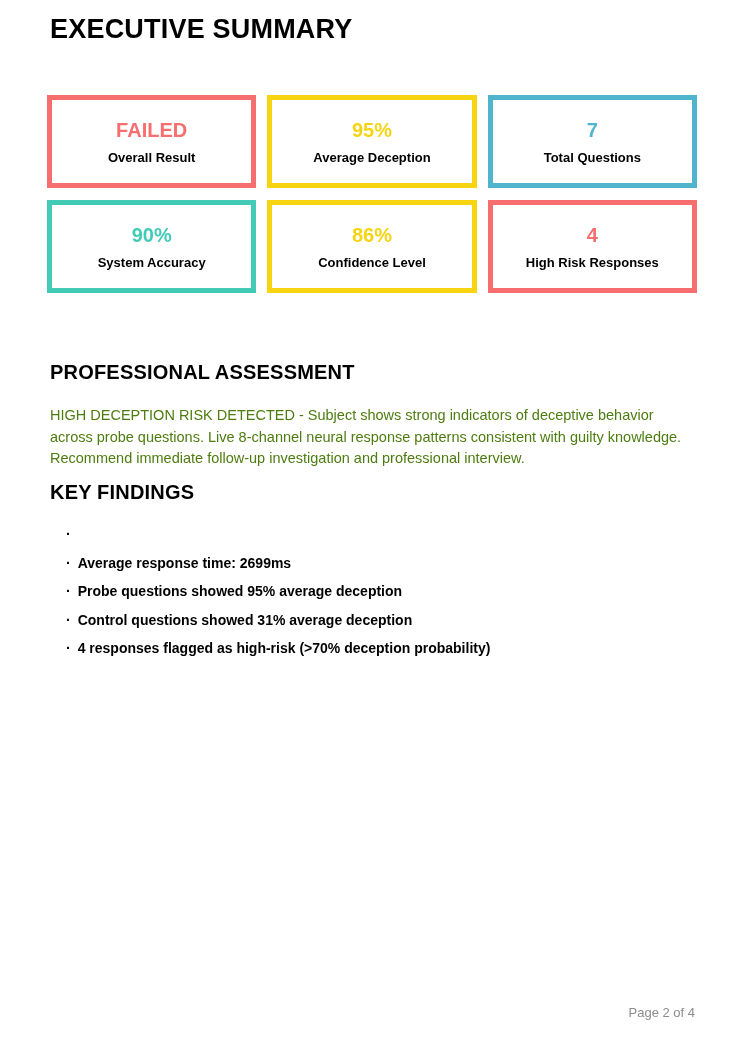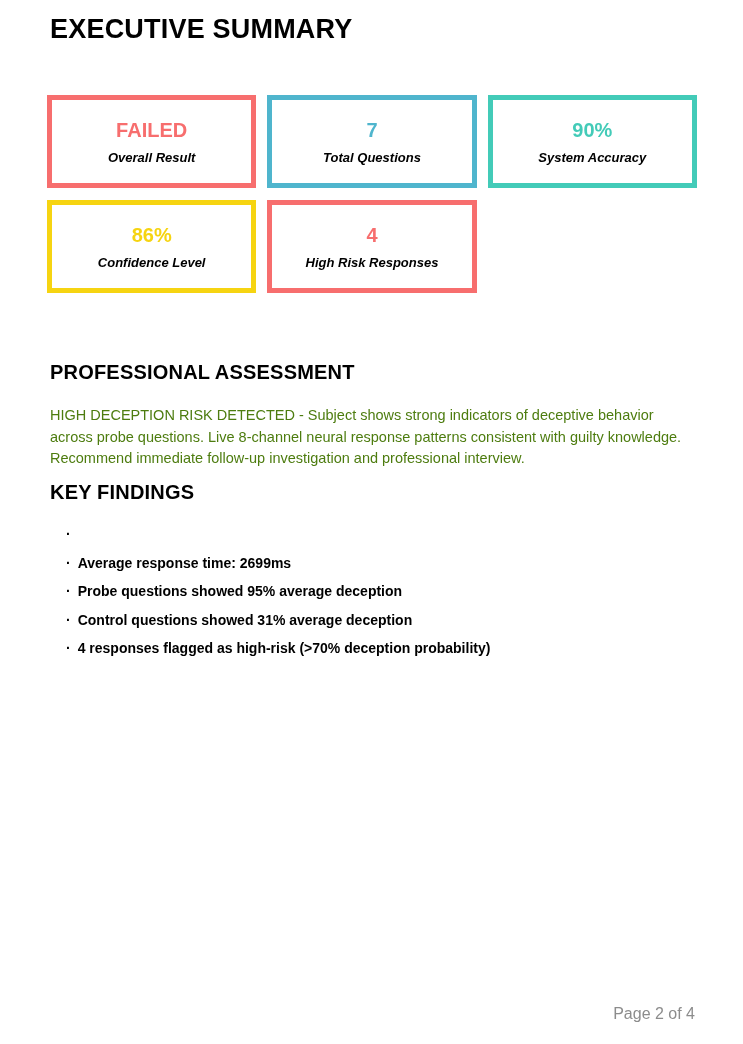"95%" div.card { html: none -> <div> <div>95%</div> <div>Average Deception</div> </div> }
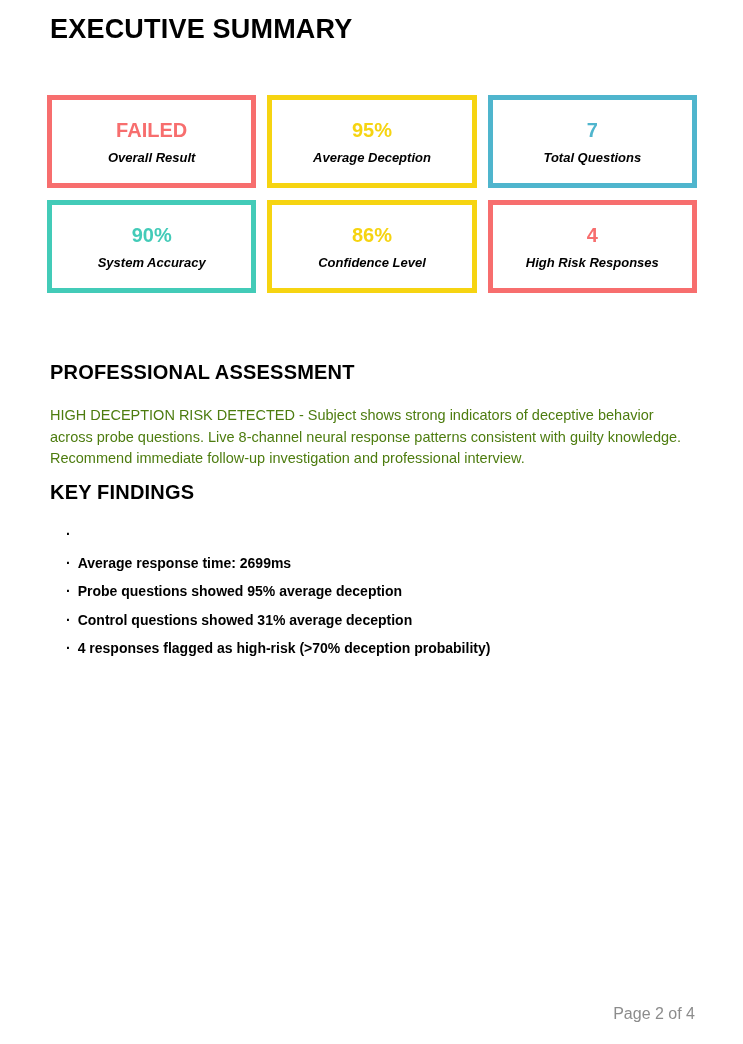"Overall Result" .card-label { font-style: italic -> none }
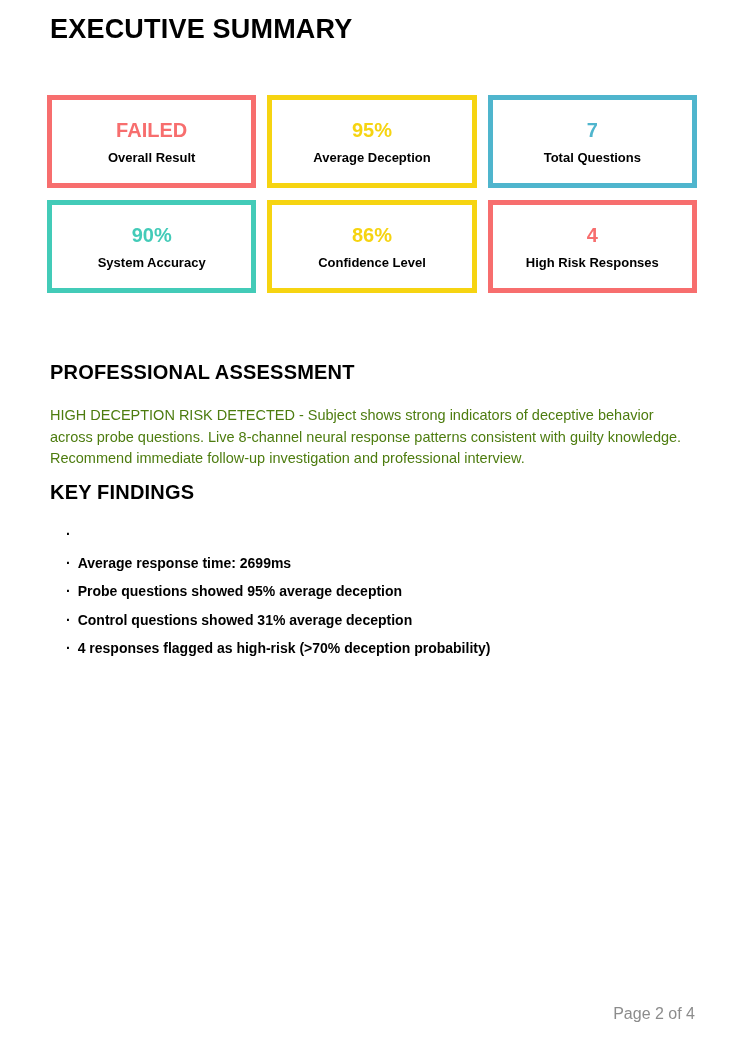"Page 2 of 4" .footer { font-size: 16px -> 13px }
